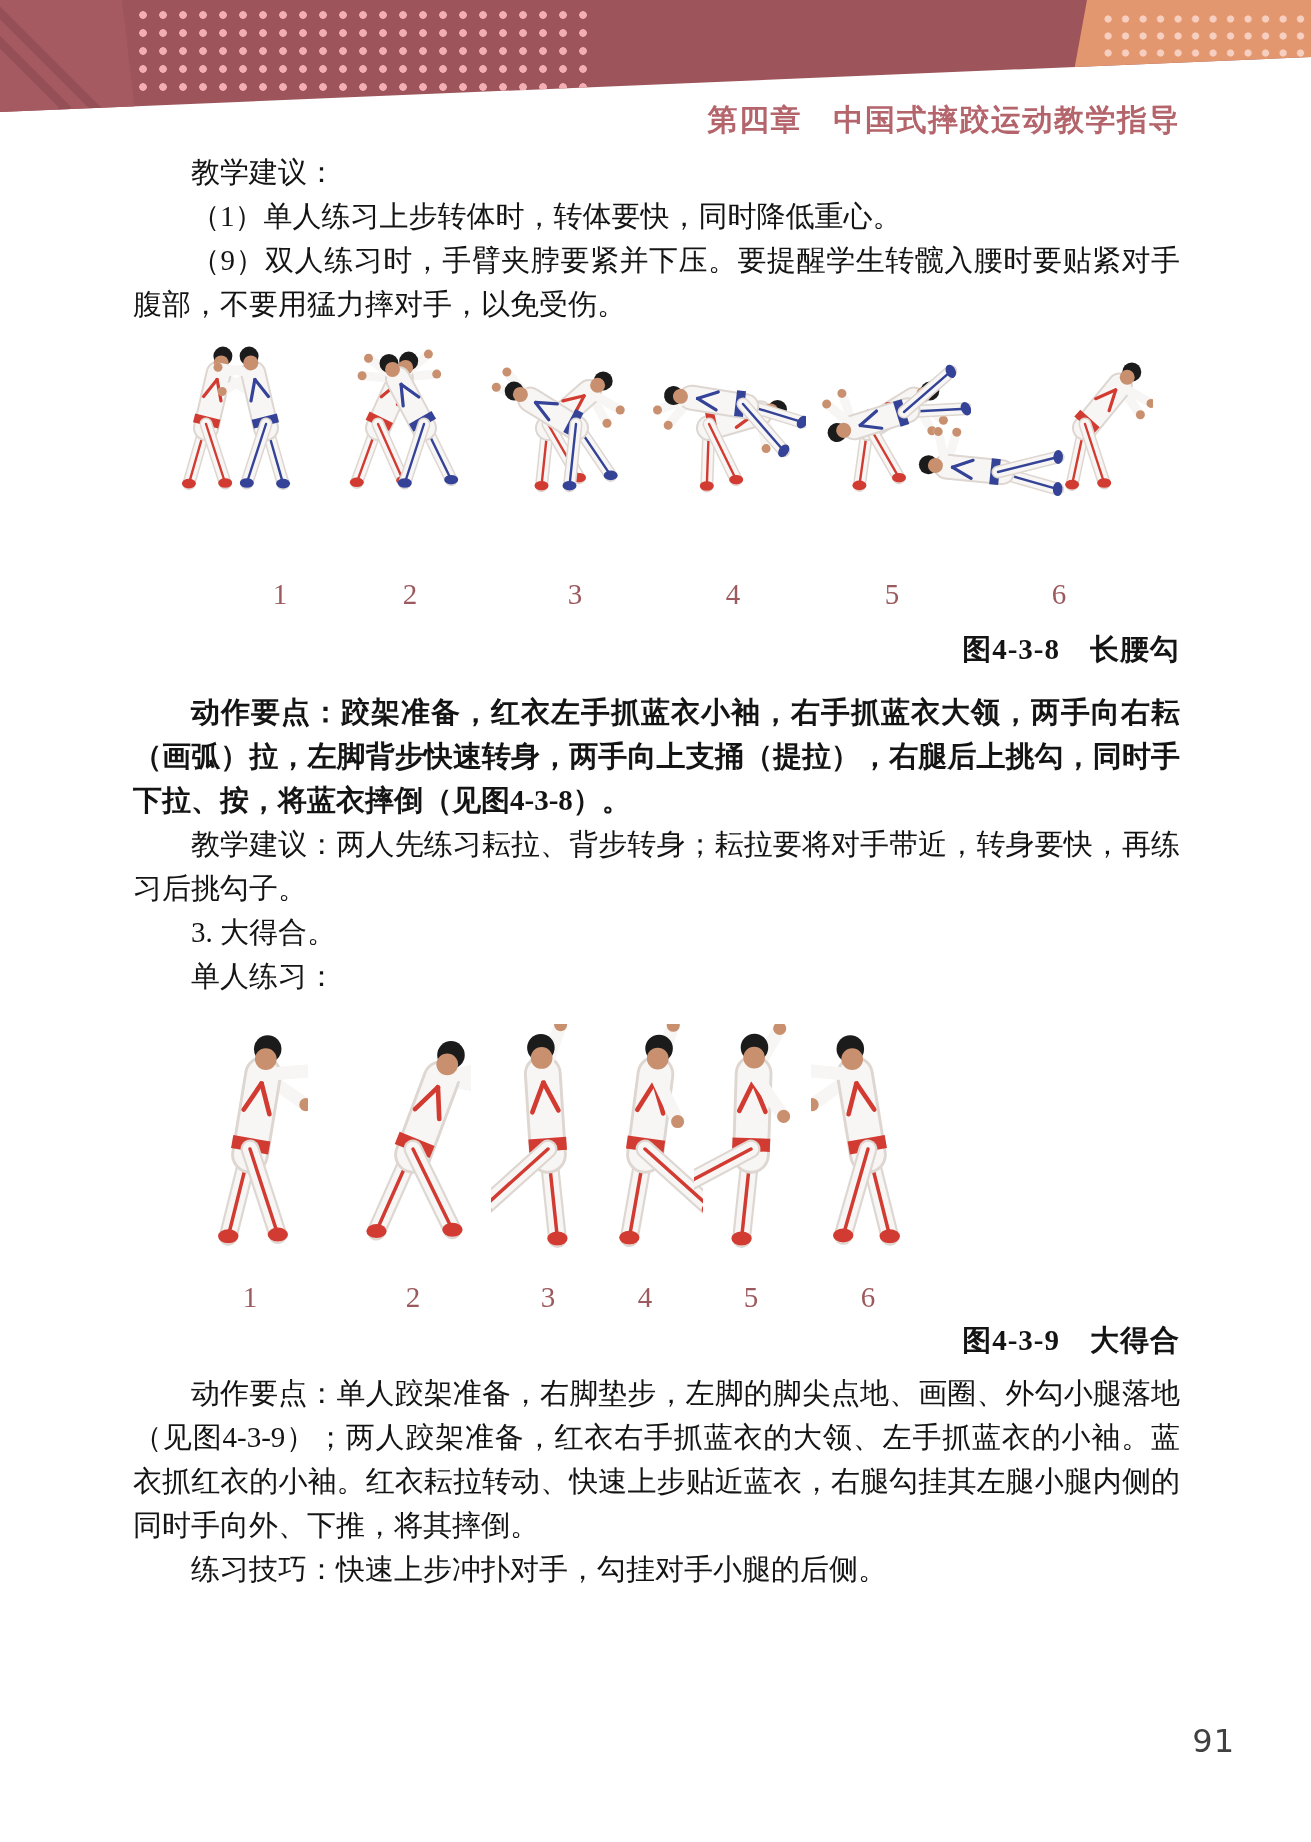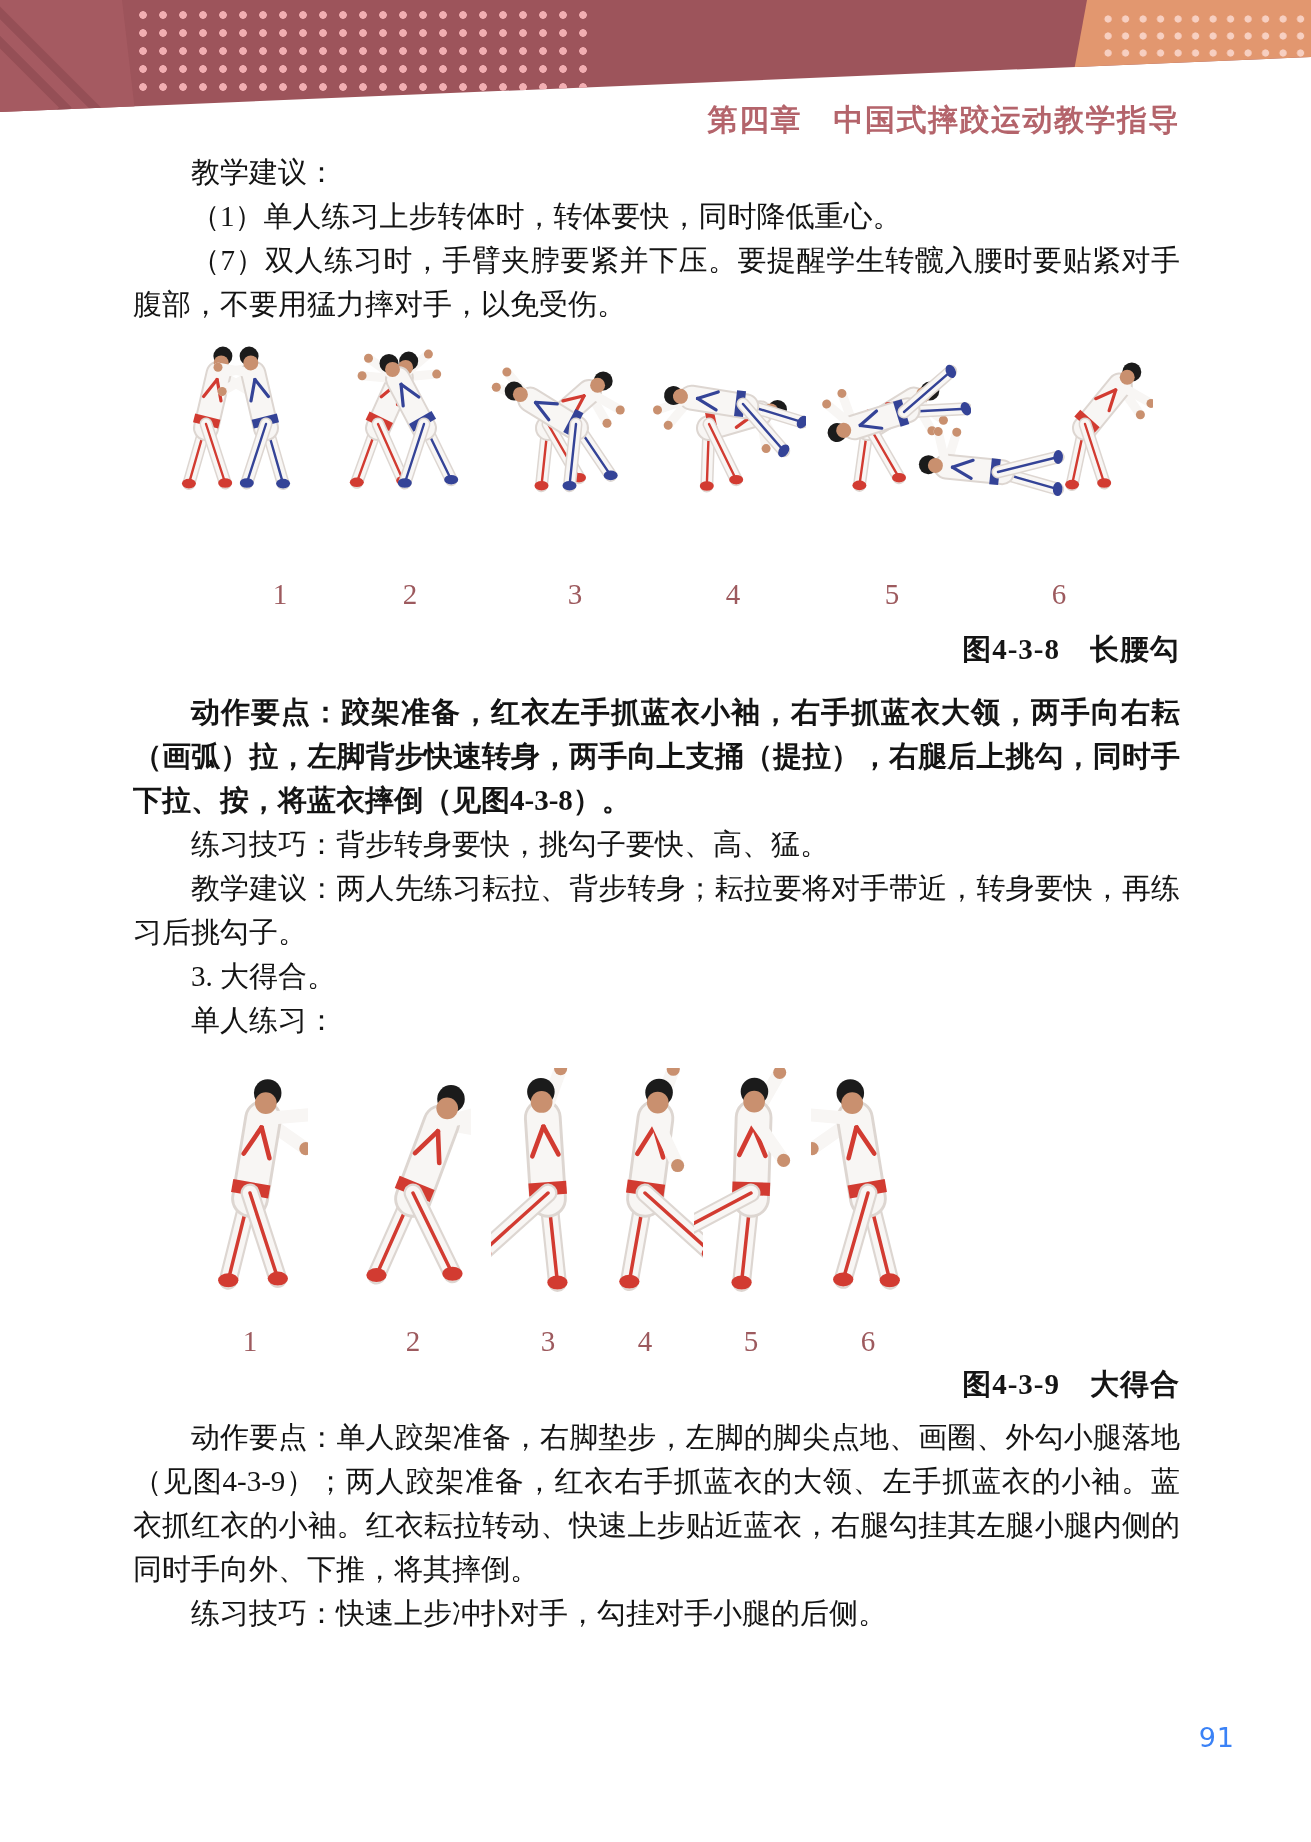"（7）双人练习时，手臂夹脖要紧并下压。要提醒学生转髋入腰时要贴紧对手腹部，不要用" p { text: 7 -> 9 }
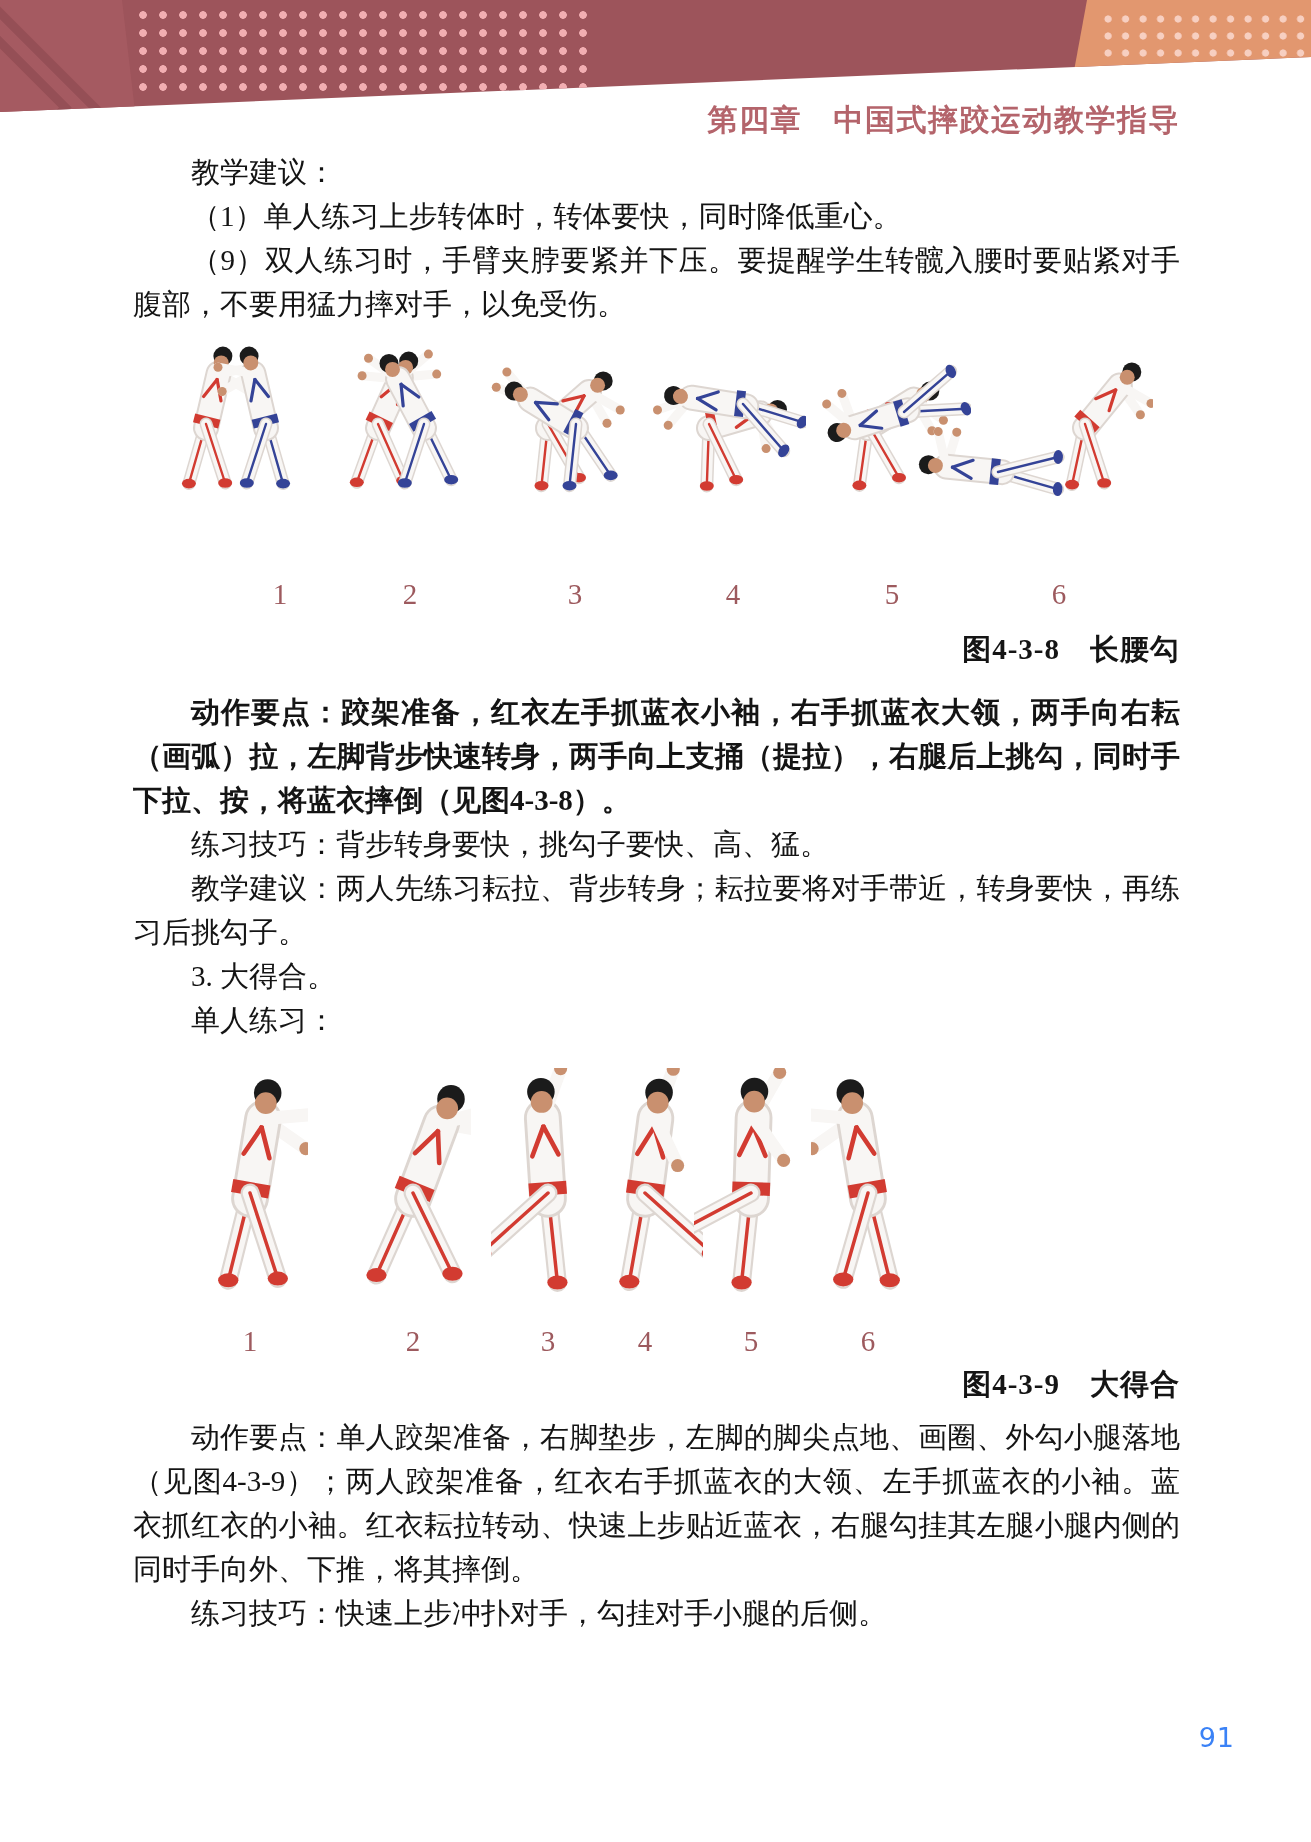"练习技巧：背步转身要快，挑勾子要快、高、猛。" p { html: <p>练习技巧：背步转身要快，挑勾子要快、高、猛。</p> -> none }
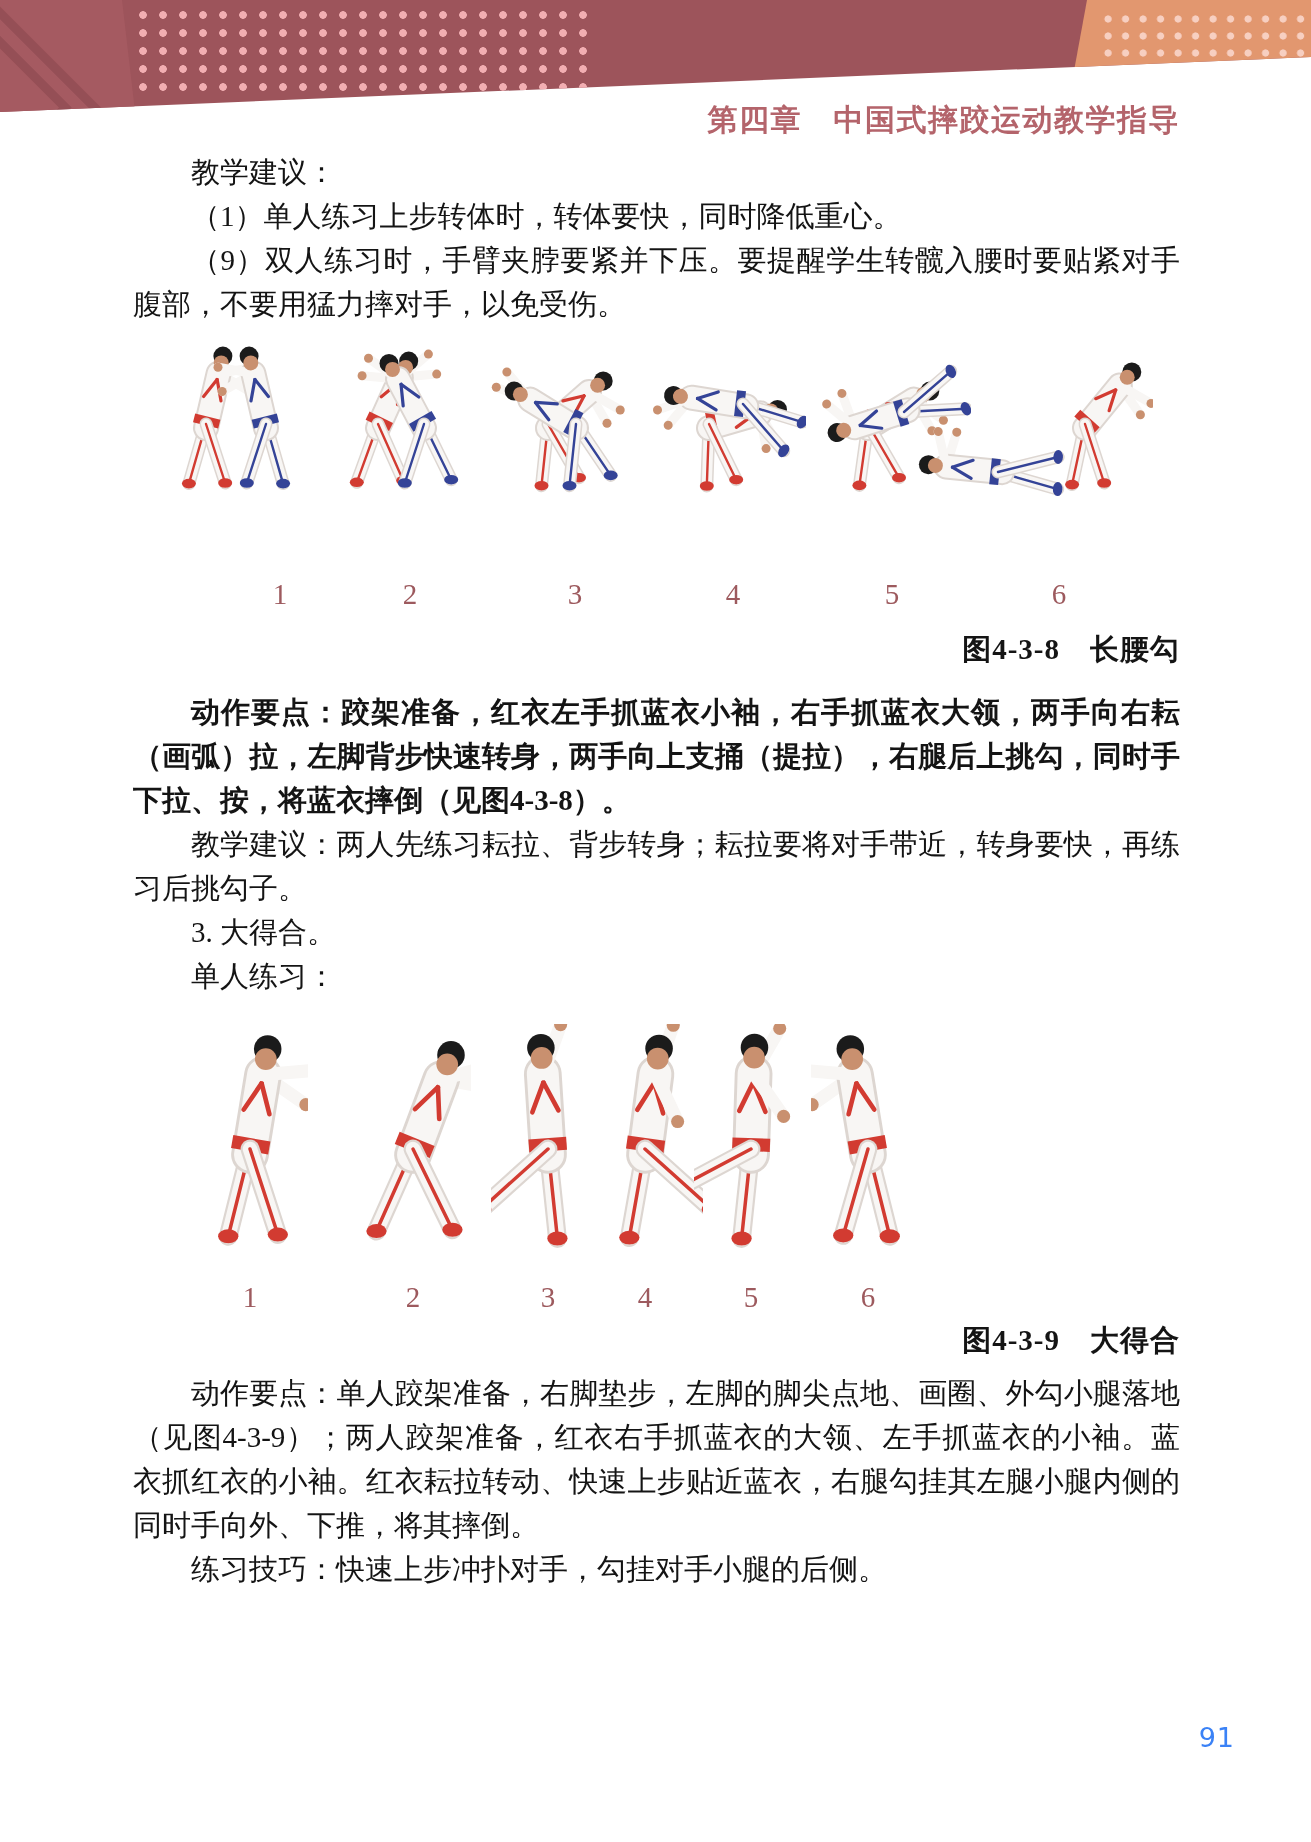"91" .page-number { color: #3b82f6 -> #404040; font-size: 27px -> 32px }
